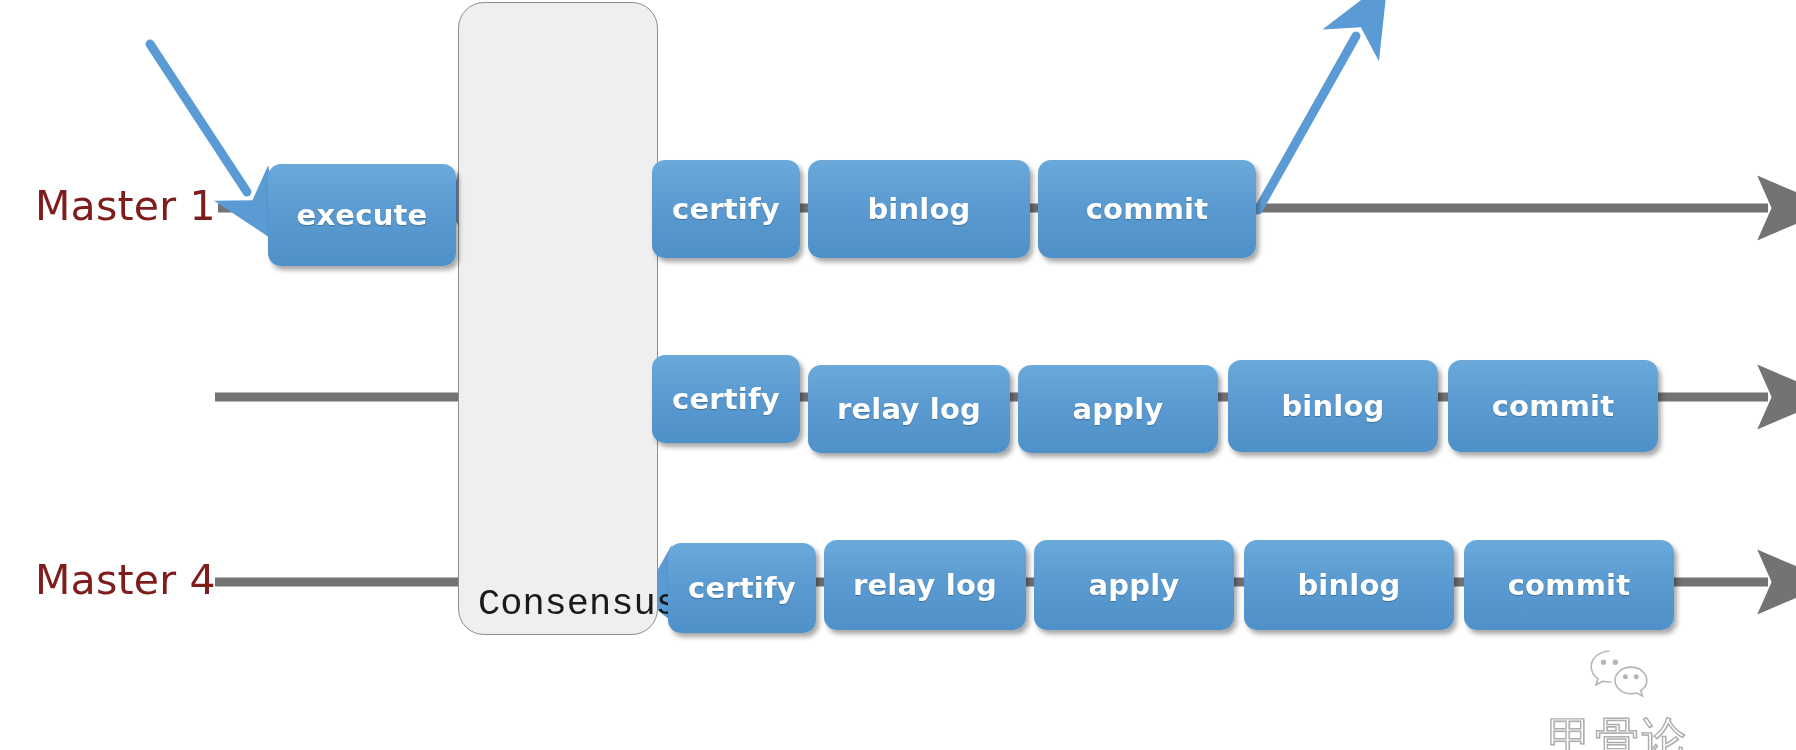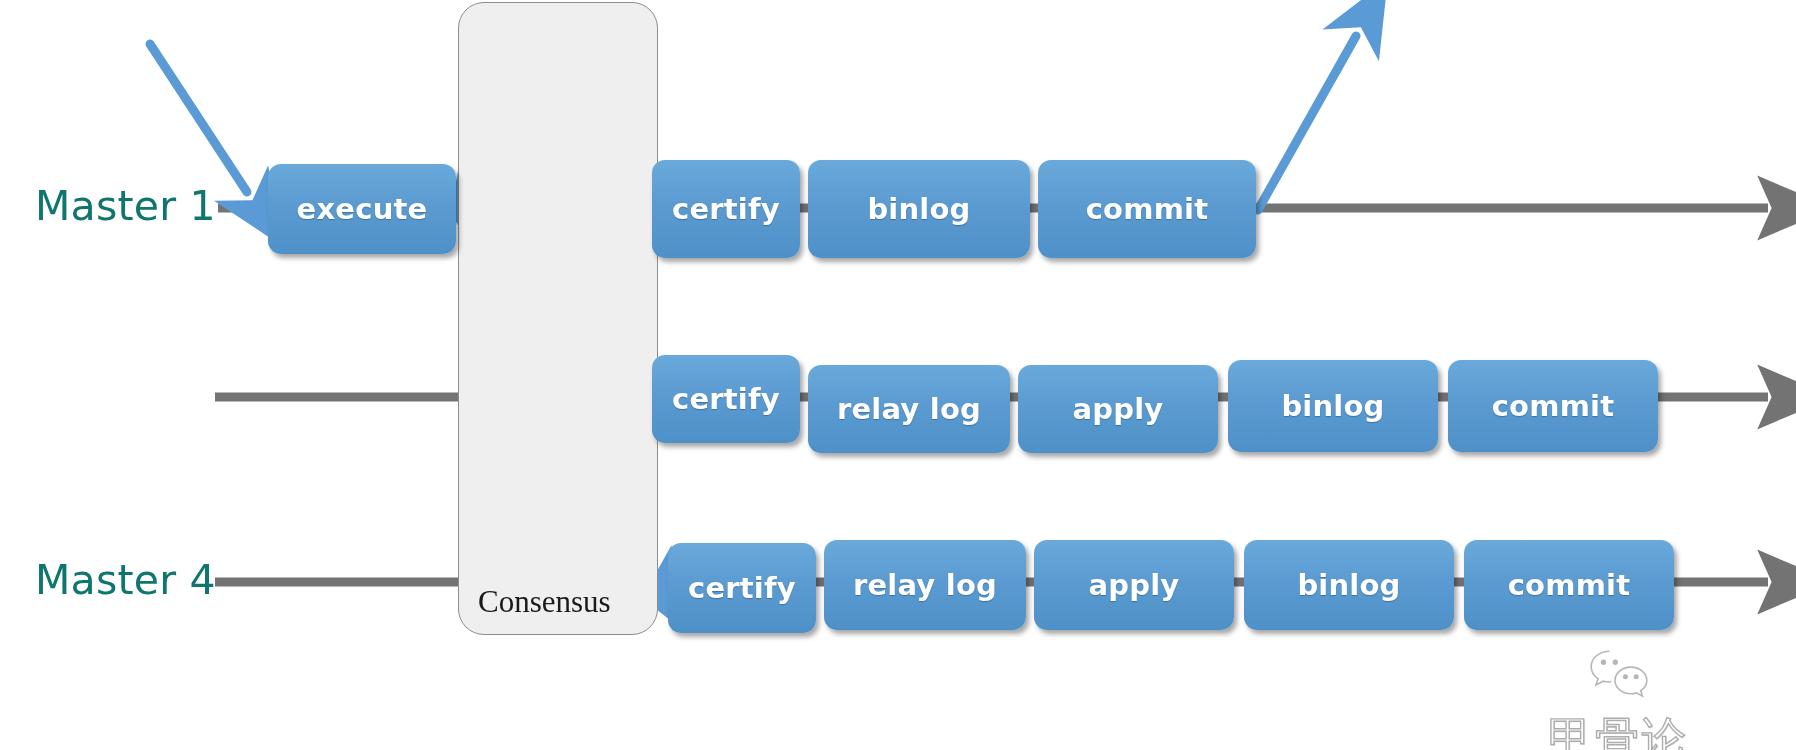"Master 1" .row-label { color: #0f766e -> #7f1d1d }
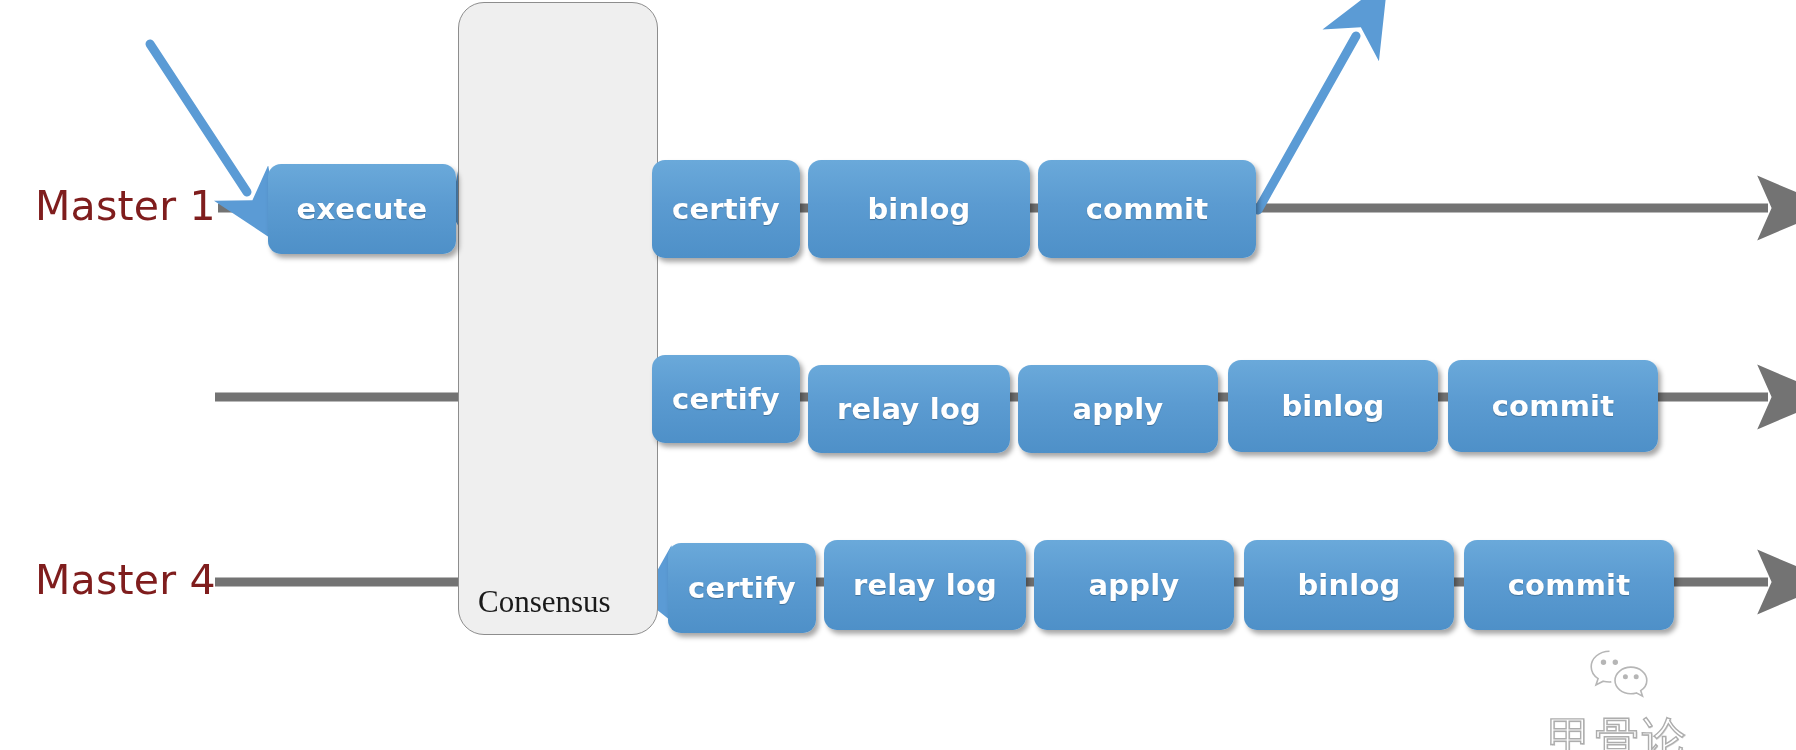"execute" div.stage-box { height: 90px -> 102px }
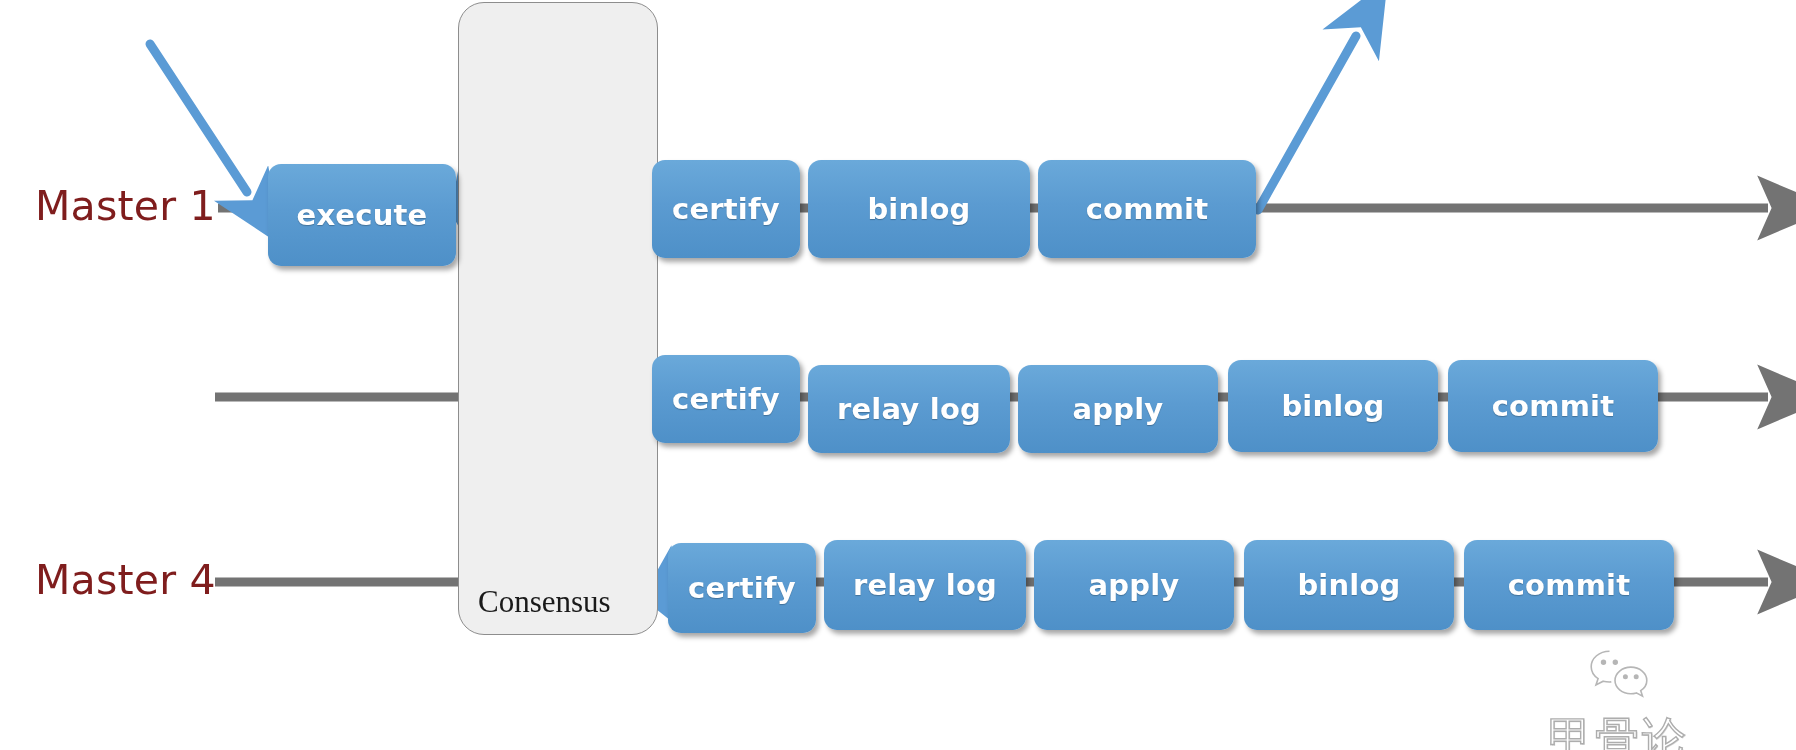"Consensus" .consensus-label { font-family: Liberation Serif, serif -> Liberation Mono, monospace; font-size: 31px -> 37px }
